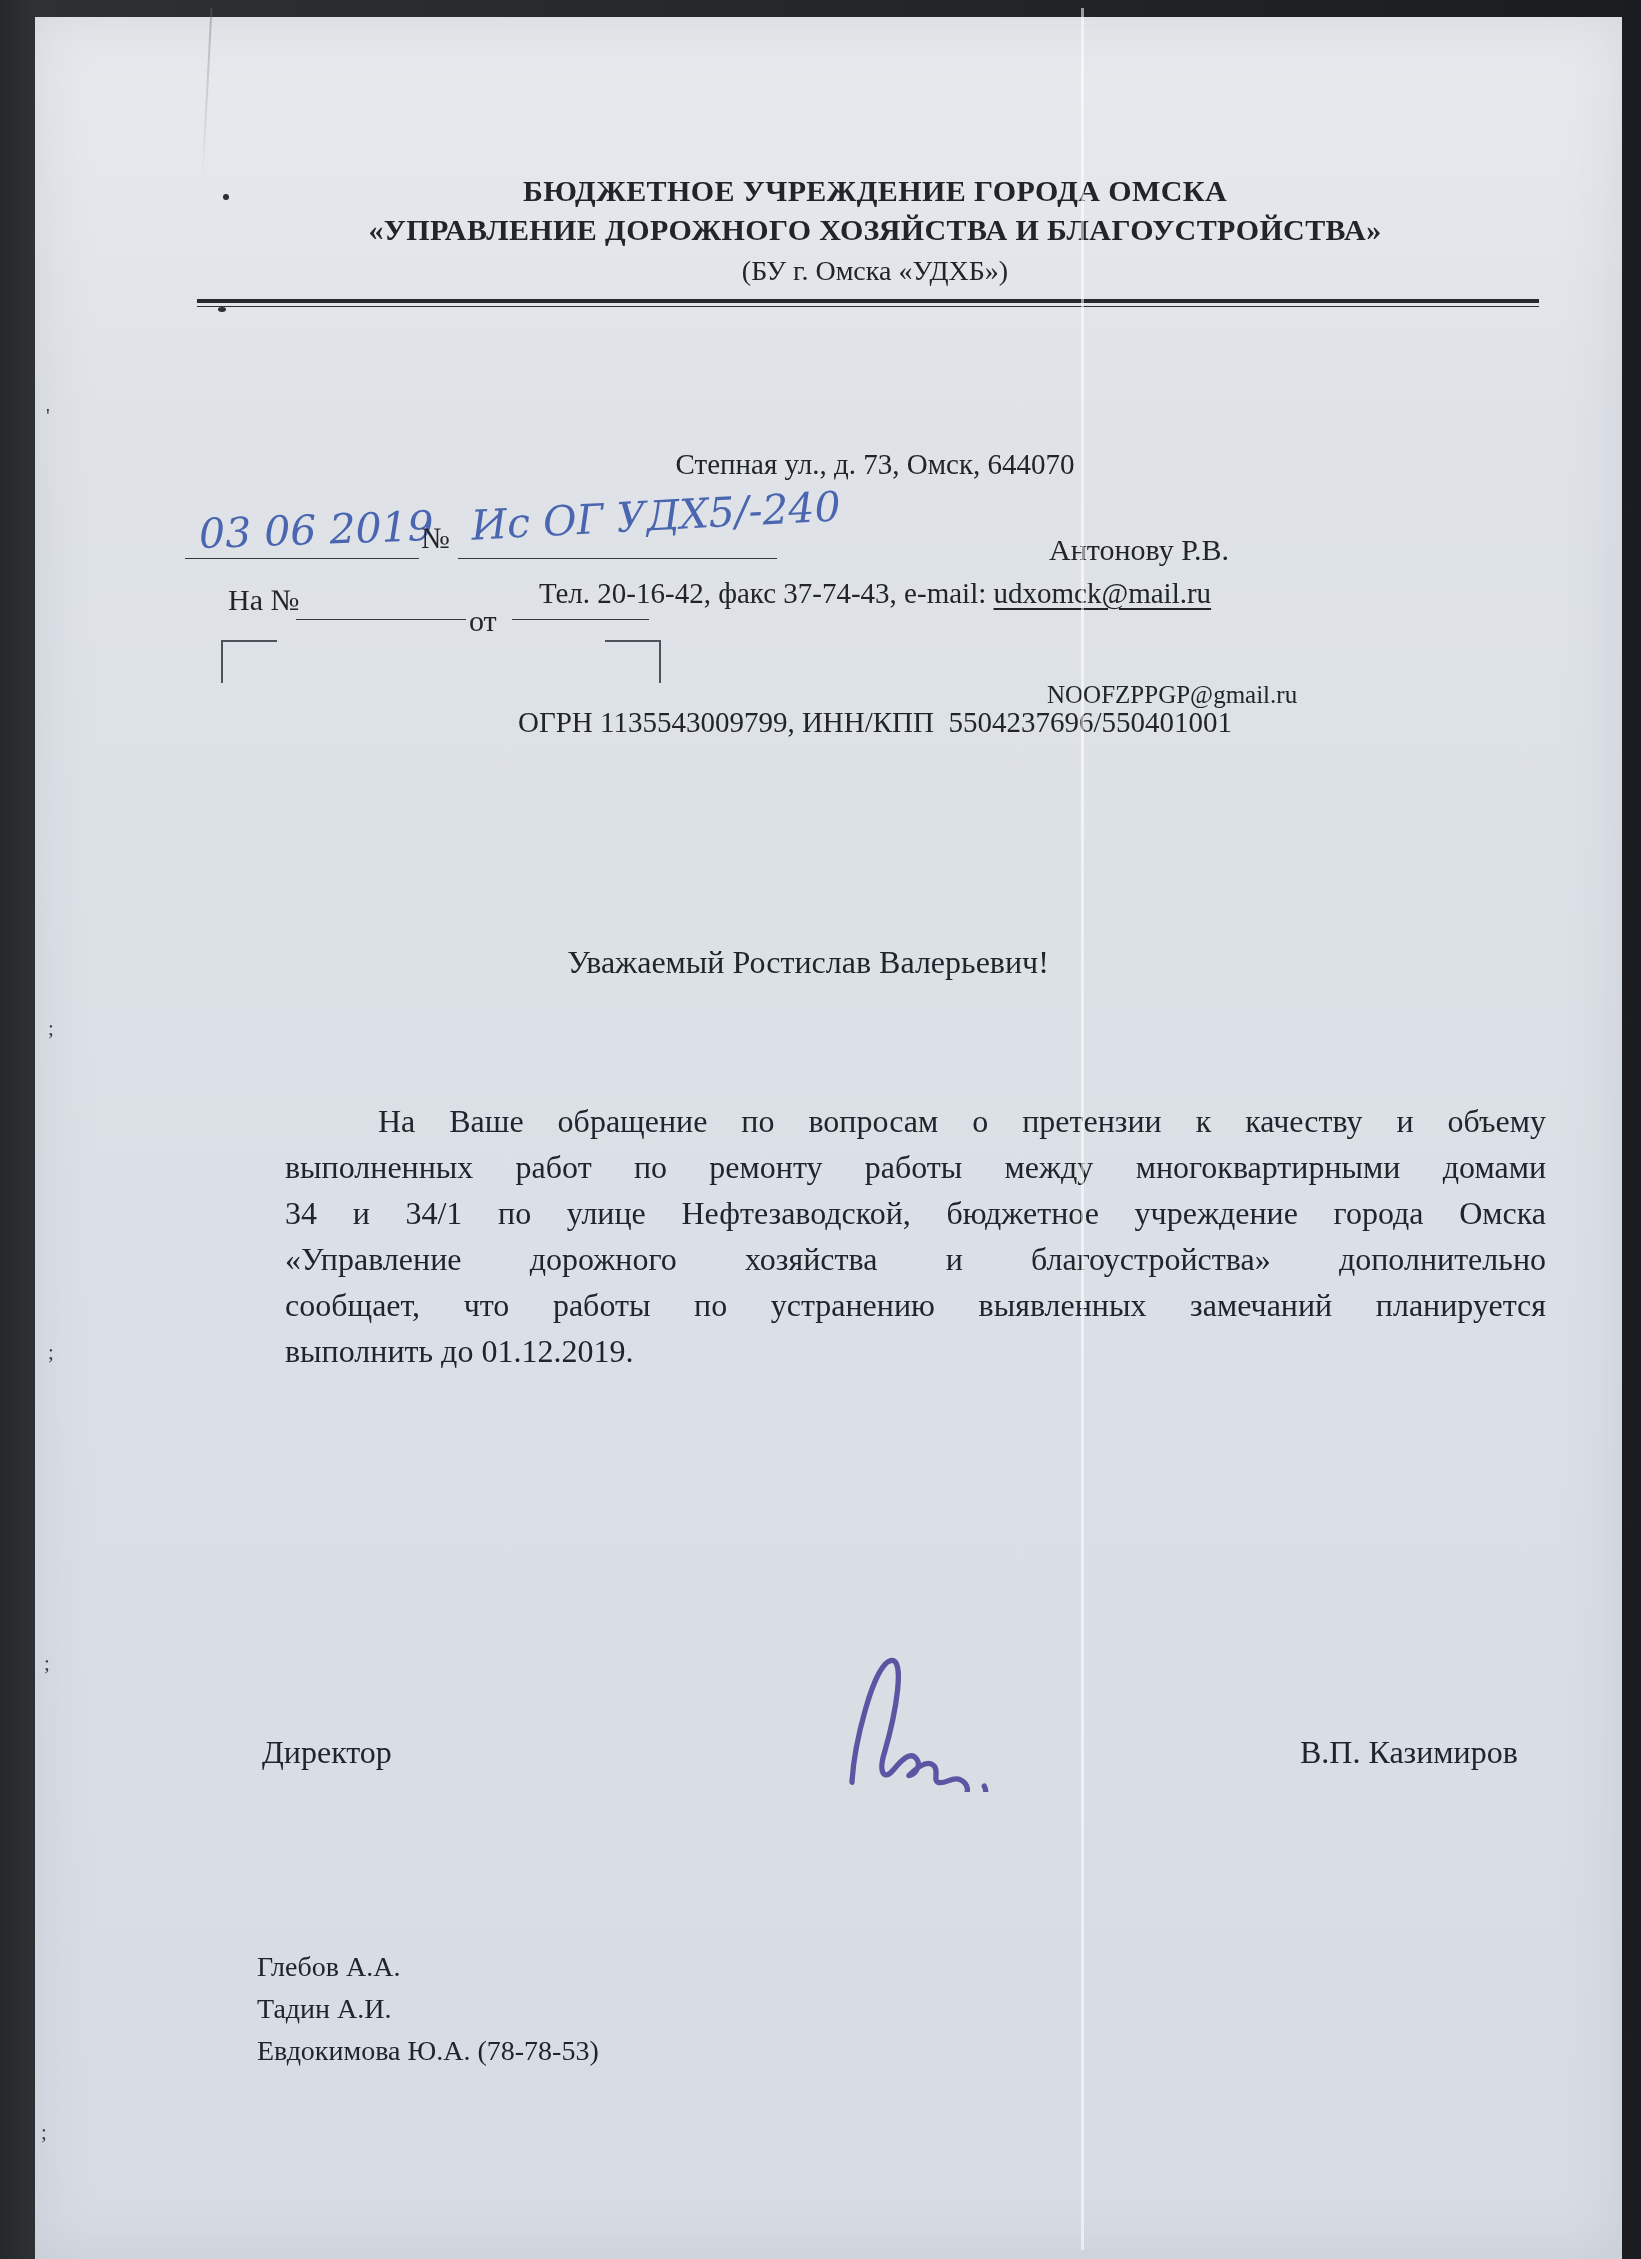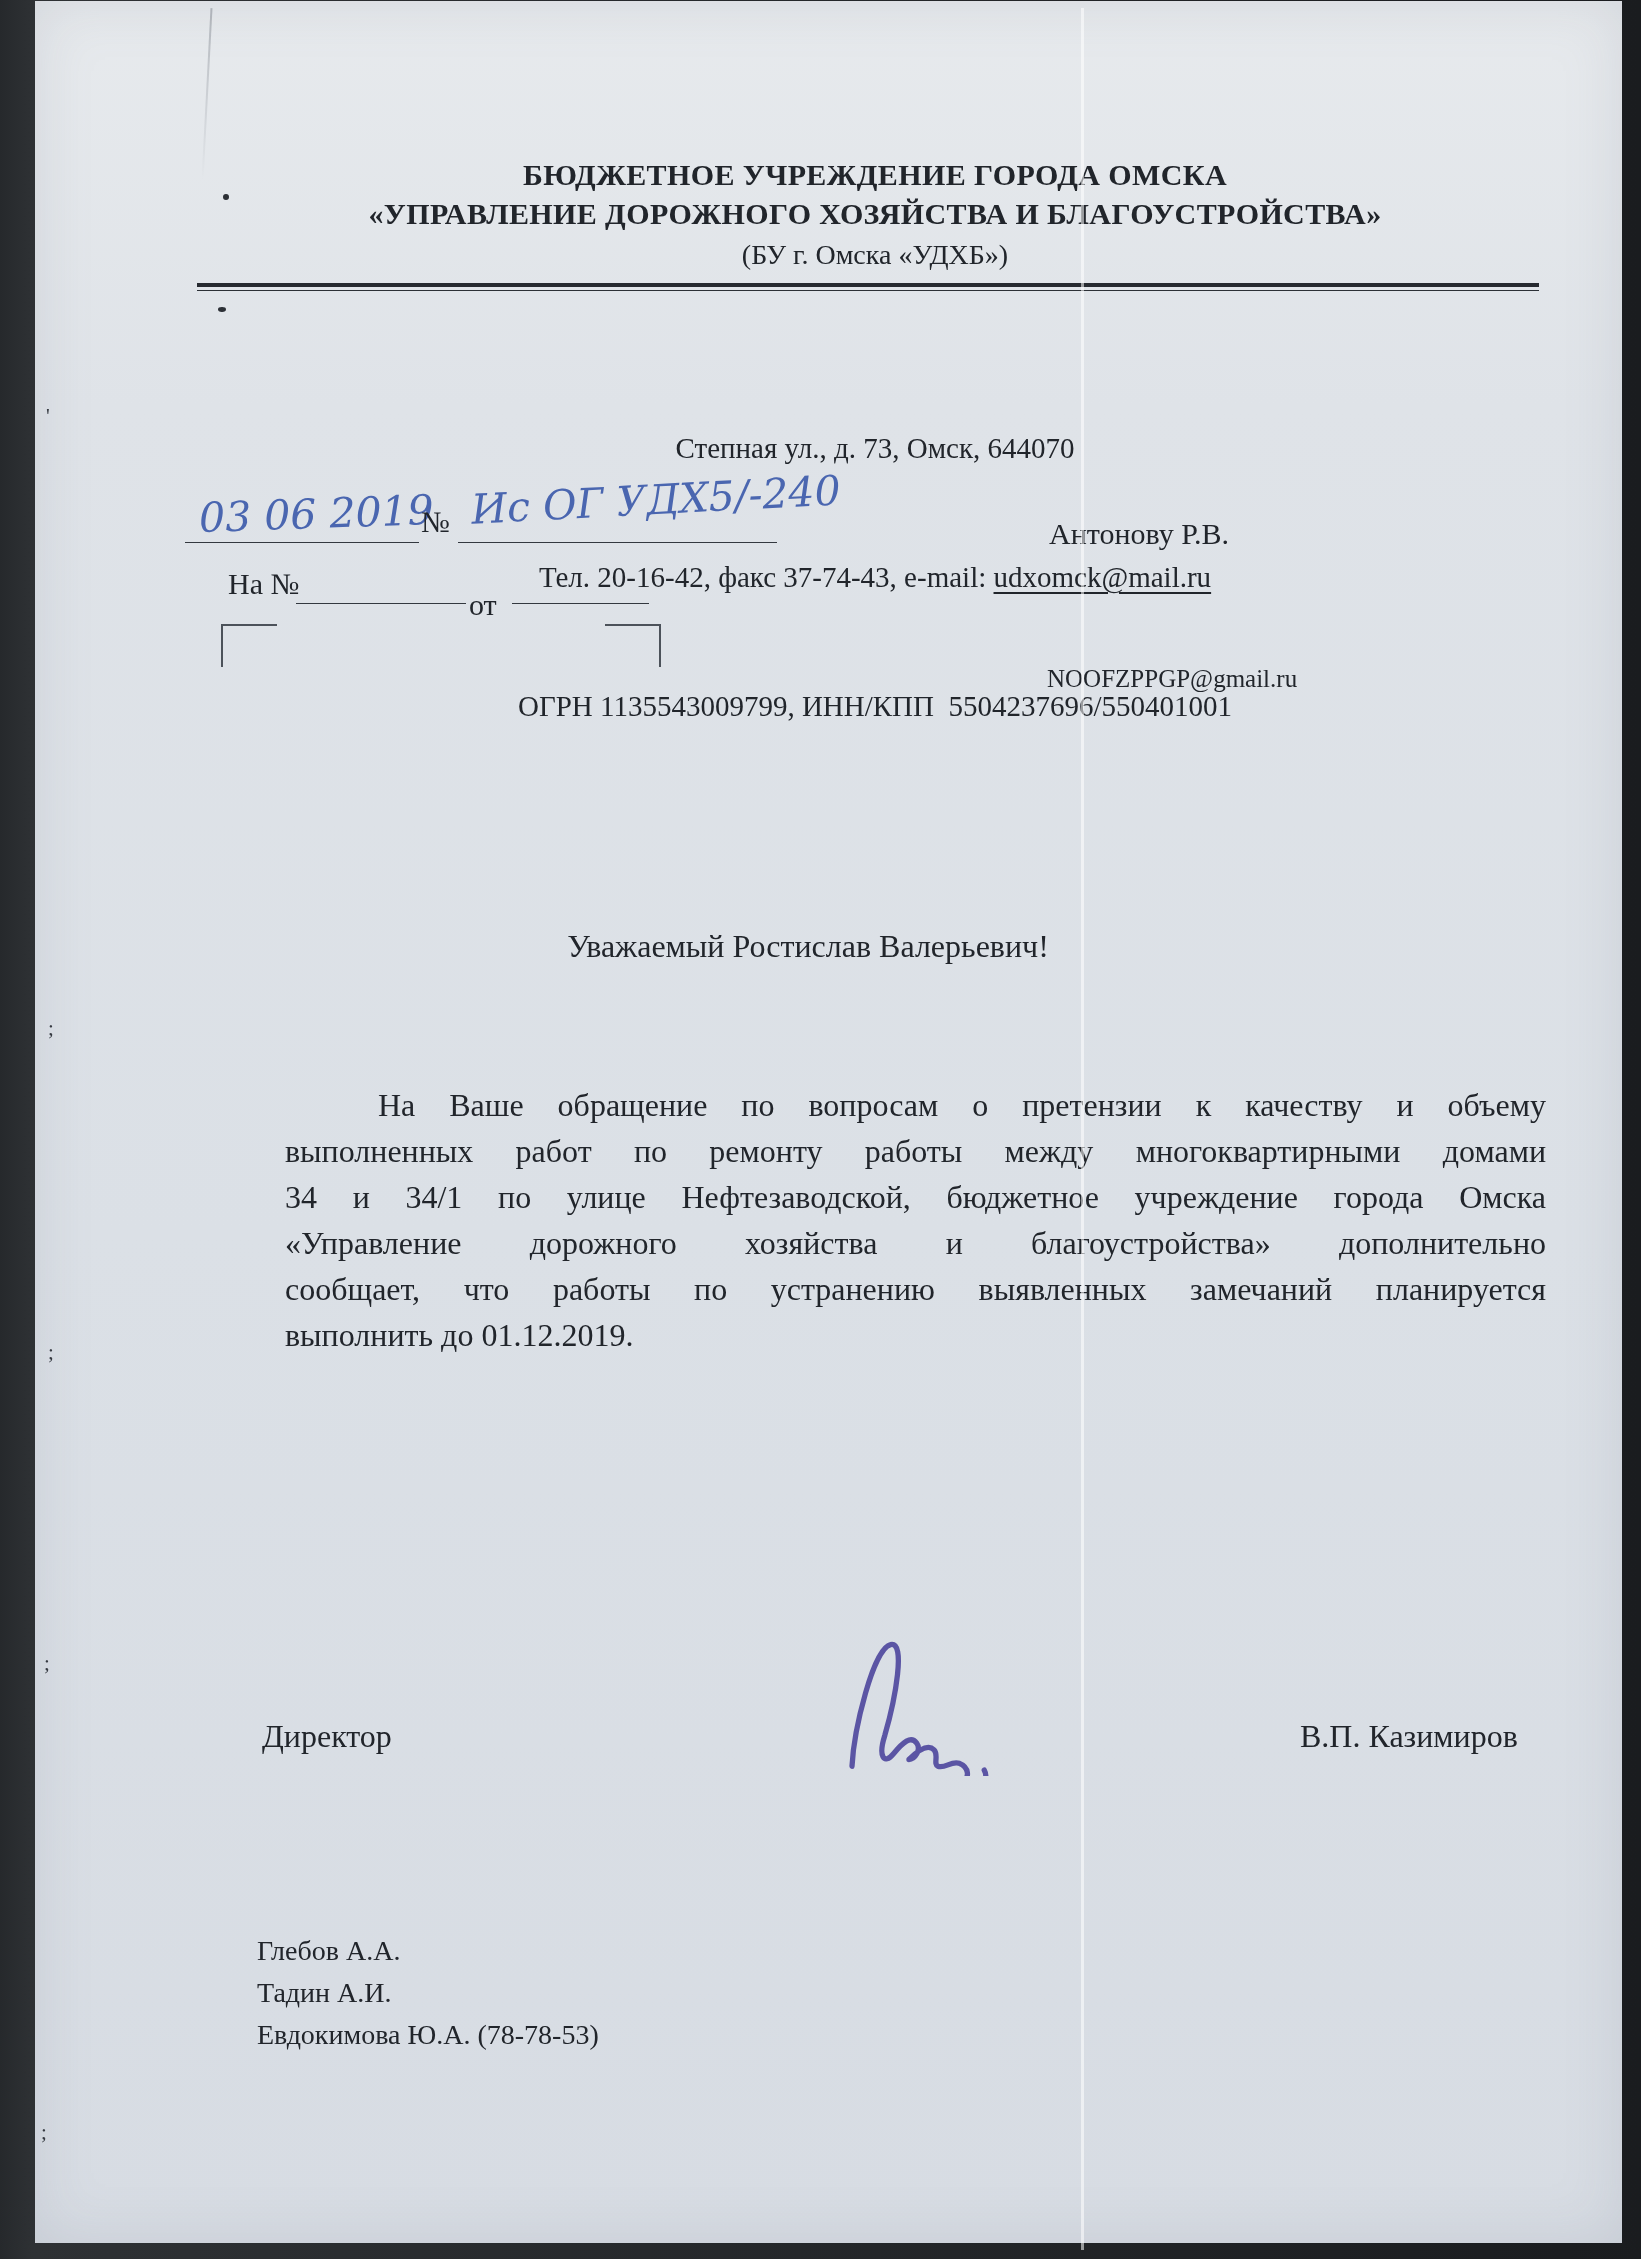"БЮДЖЕТНОЕ УЧРЕЖДЕНИЕ ГОРОДА ОМСКА" #paper { top: 1px -> 17px }
